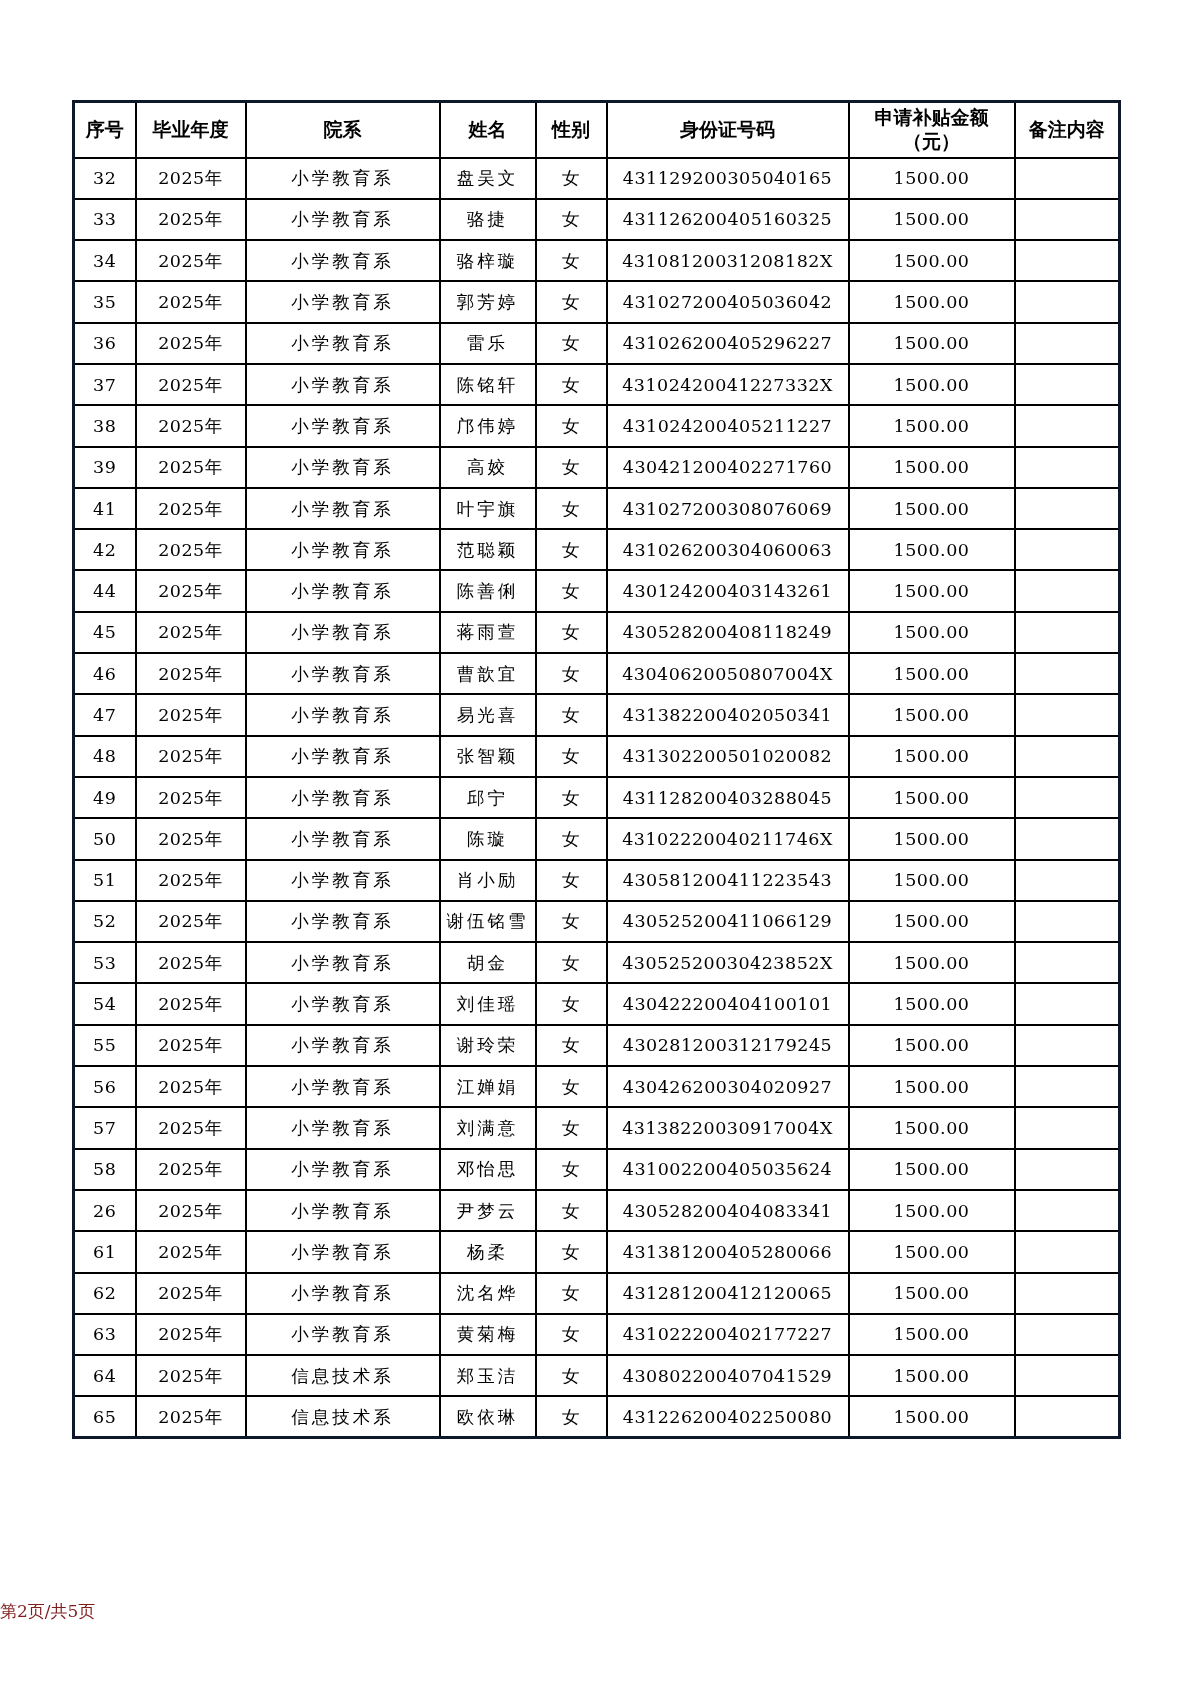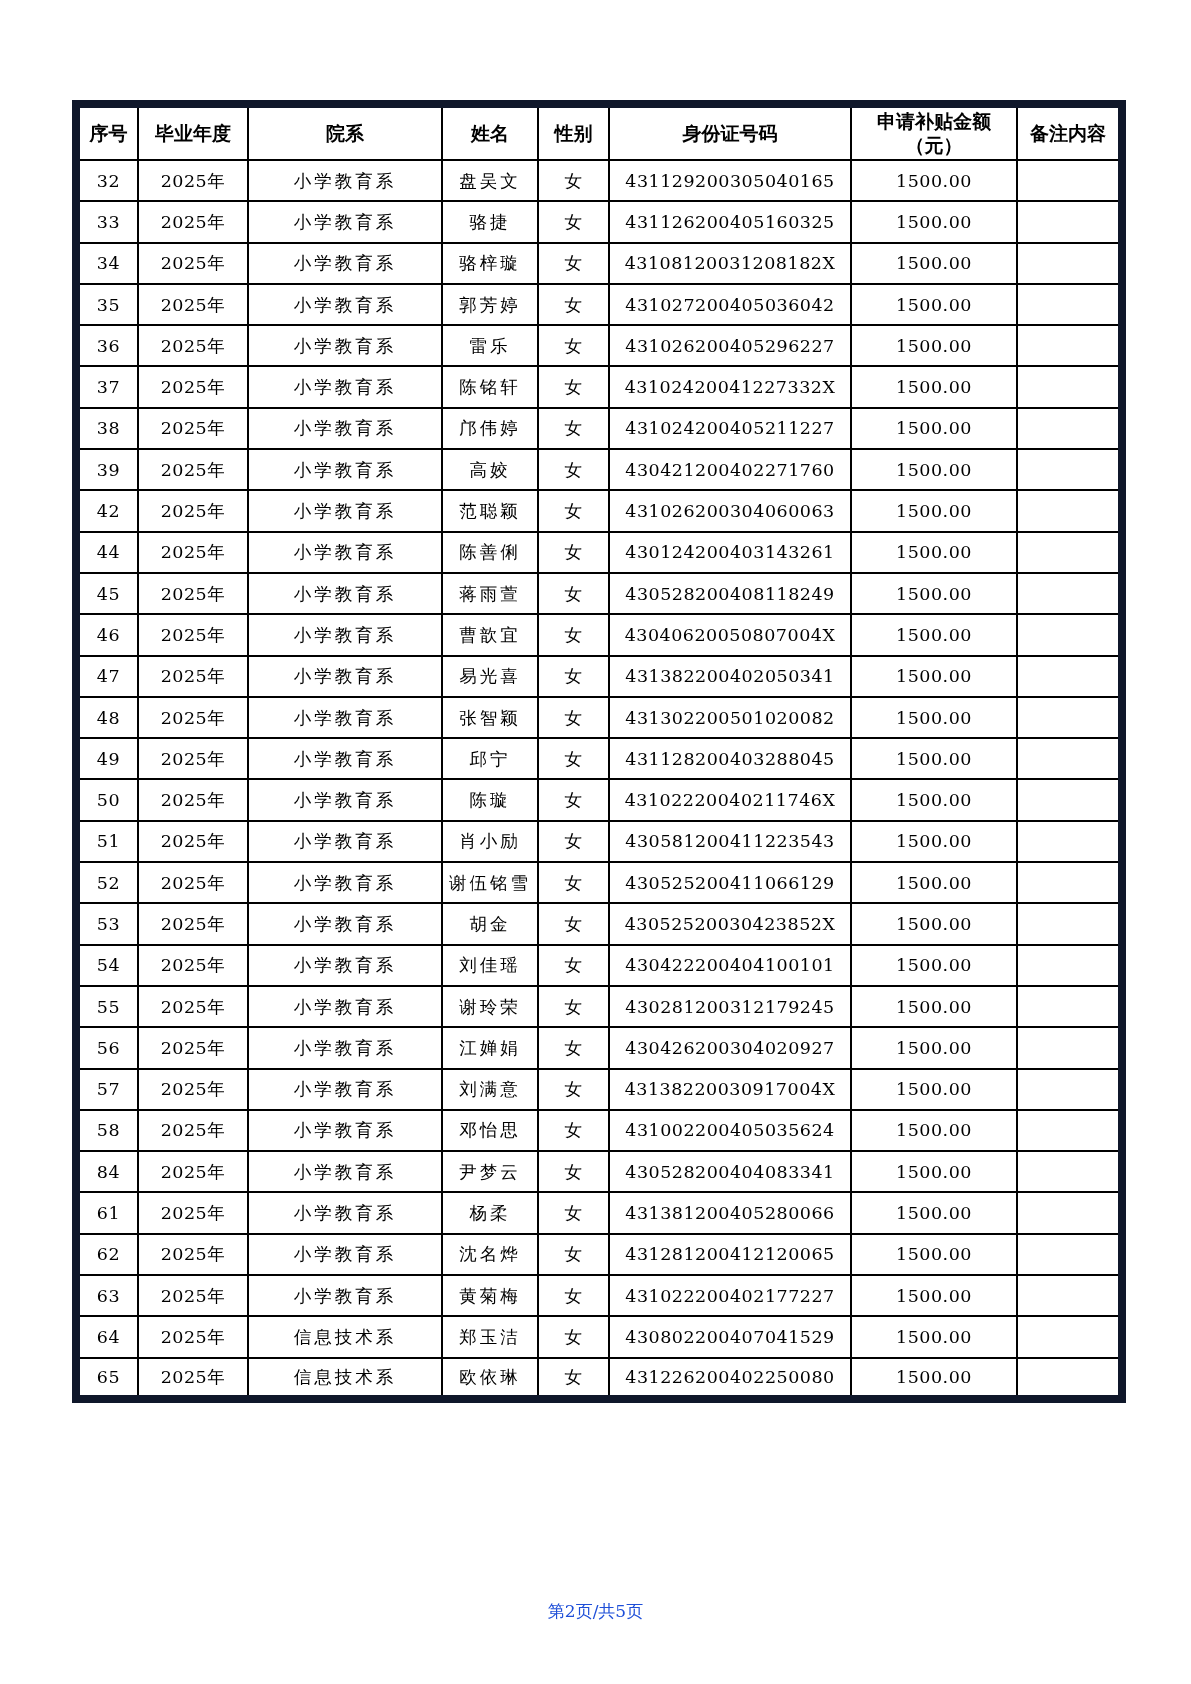"序号" table.roster { border: 8px solid #0f172a -> 3px solid #0f172a }
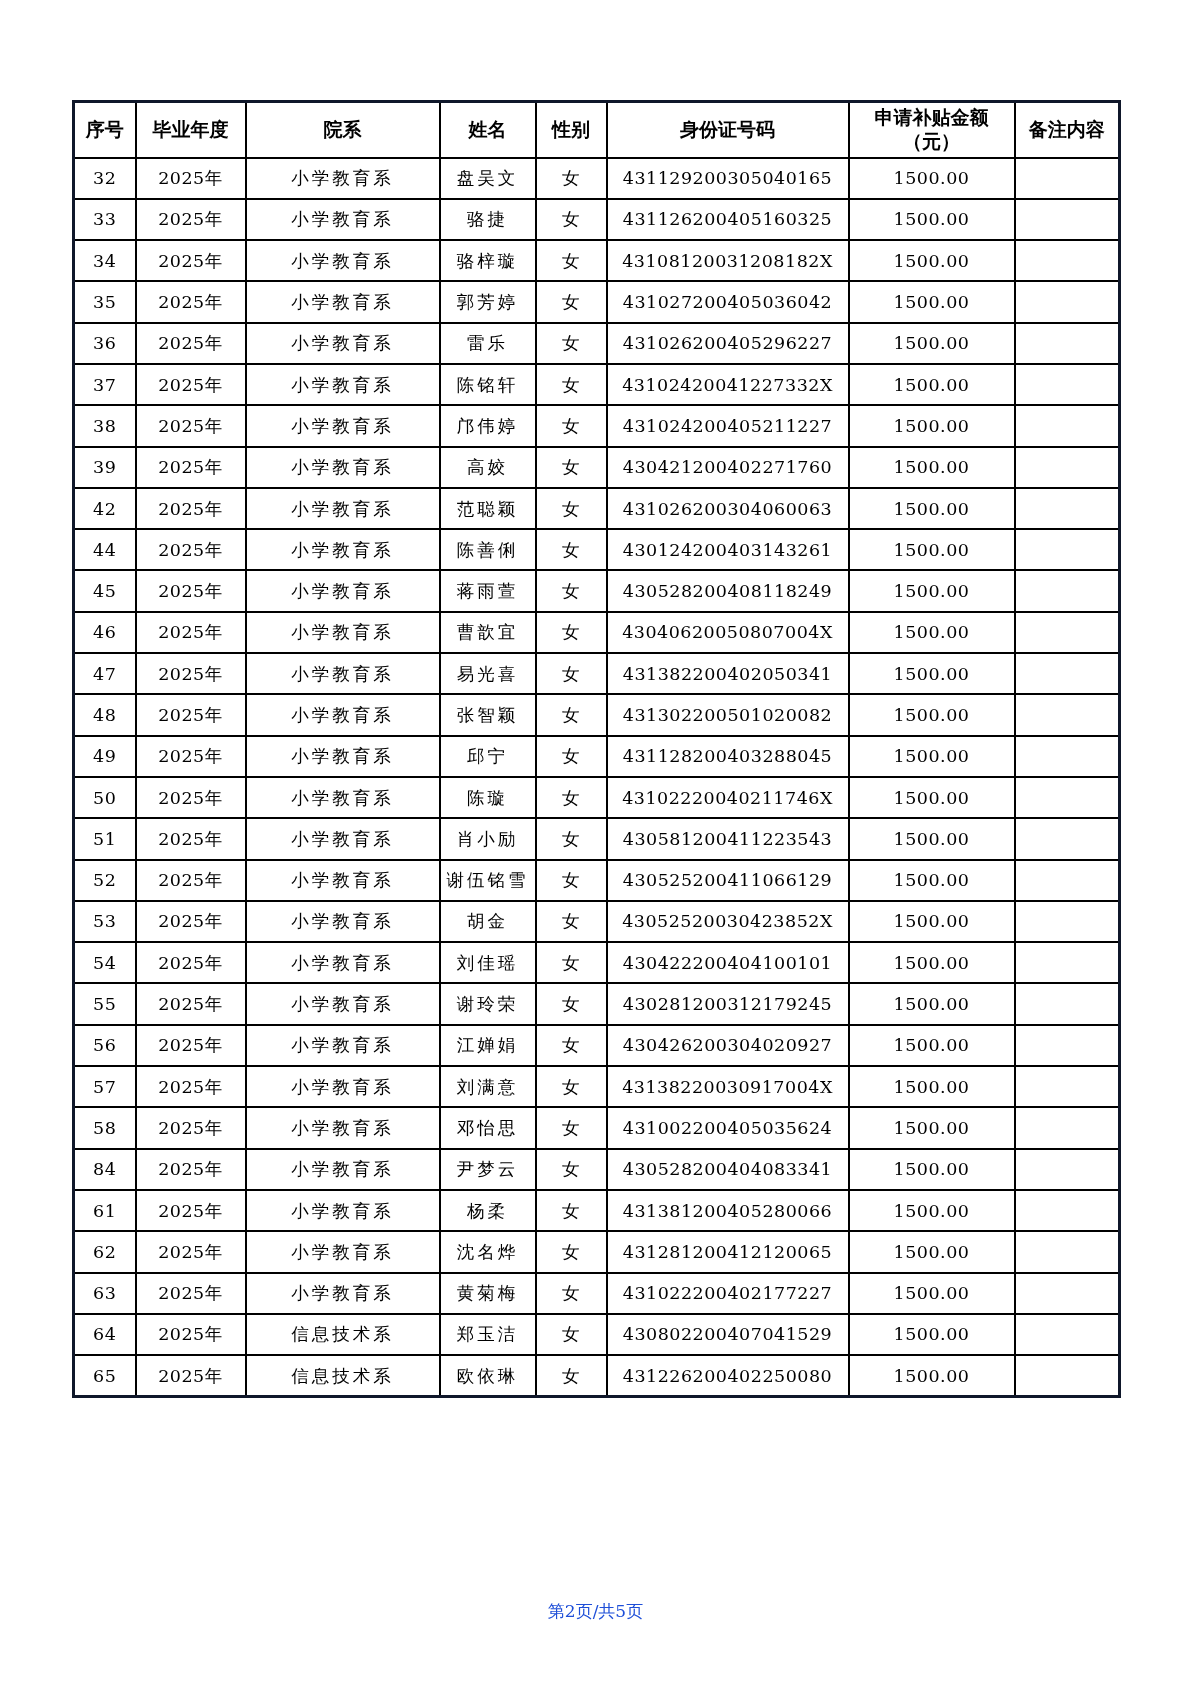"41" tr { html: none -> <tr> <td>41</td> <td>2025年</td> <td>小学教育系</td> <td>叶宇旗</td> <td>女</td> <td>431027200308076069</td> <td>1500.00</td> <td></td> </tr> }
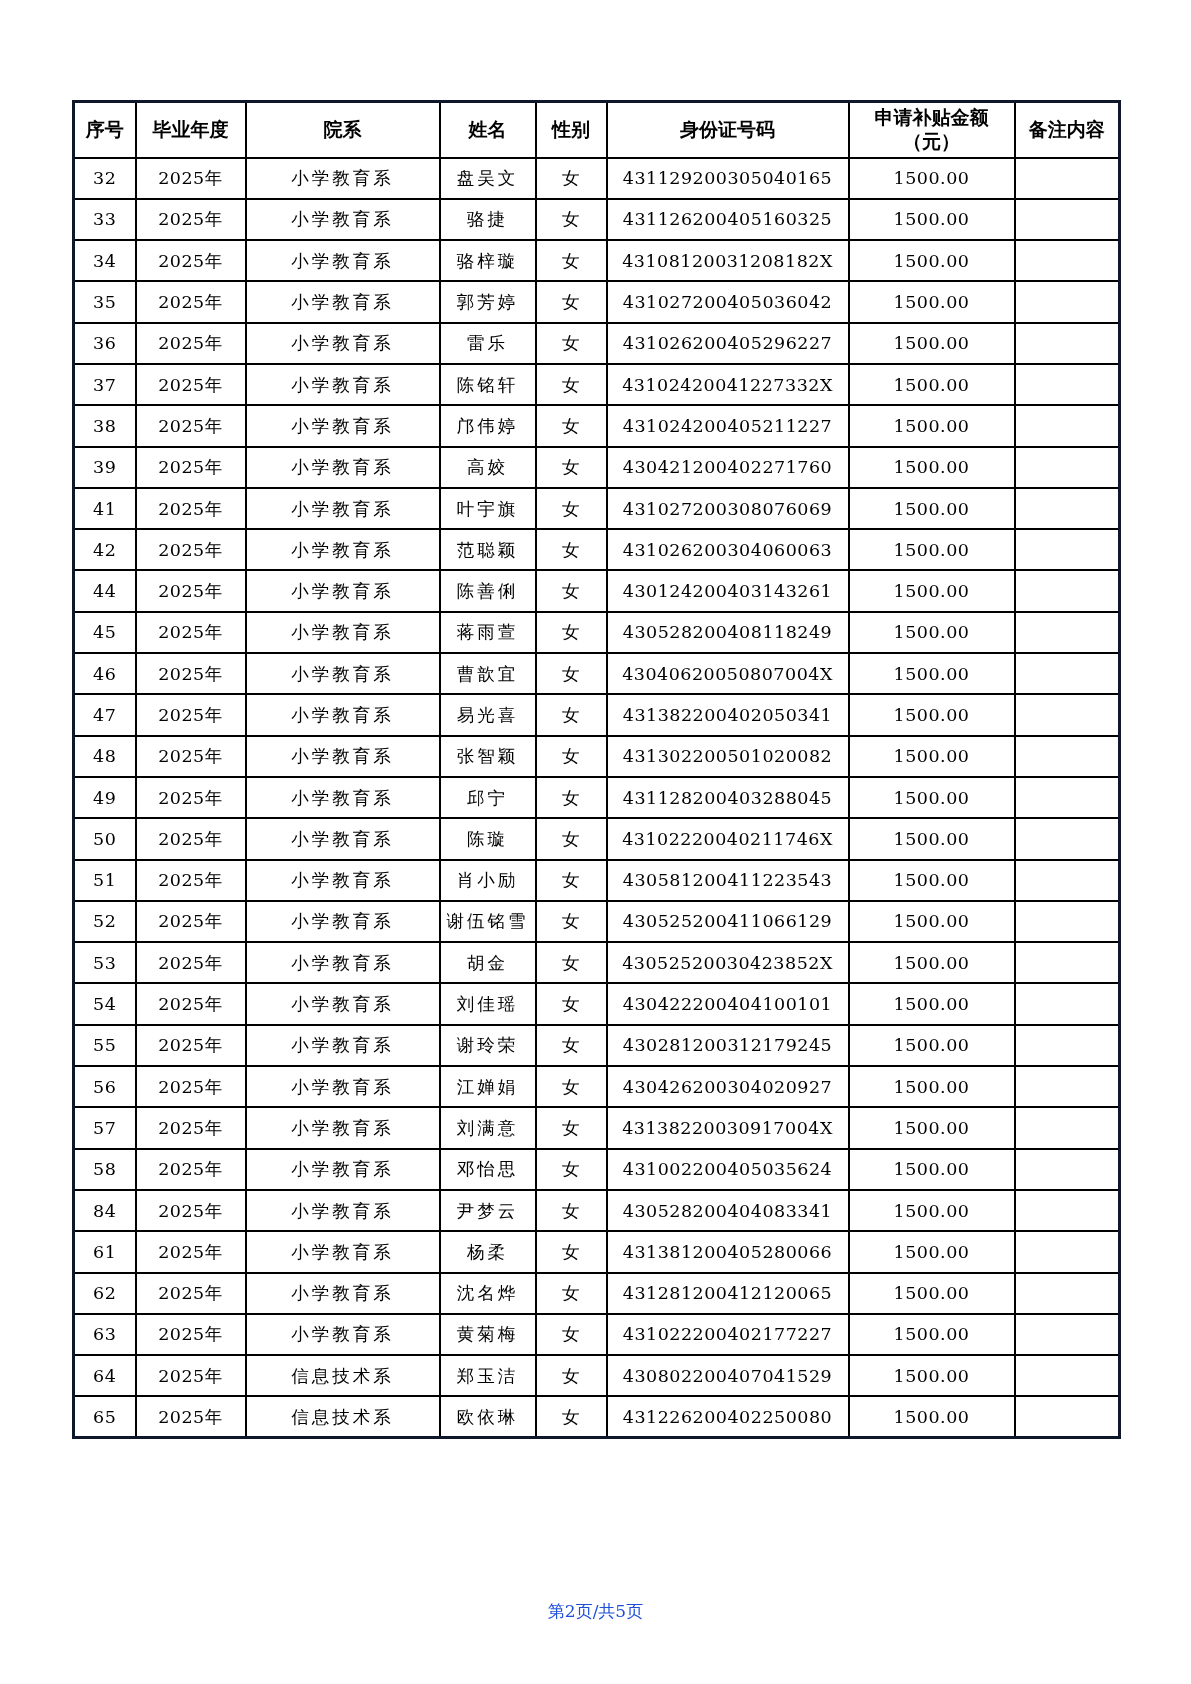"84" td.col-index { text: 84 -> 26 }
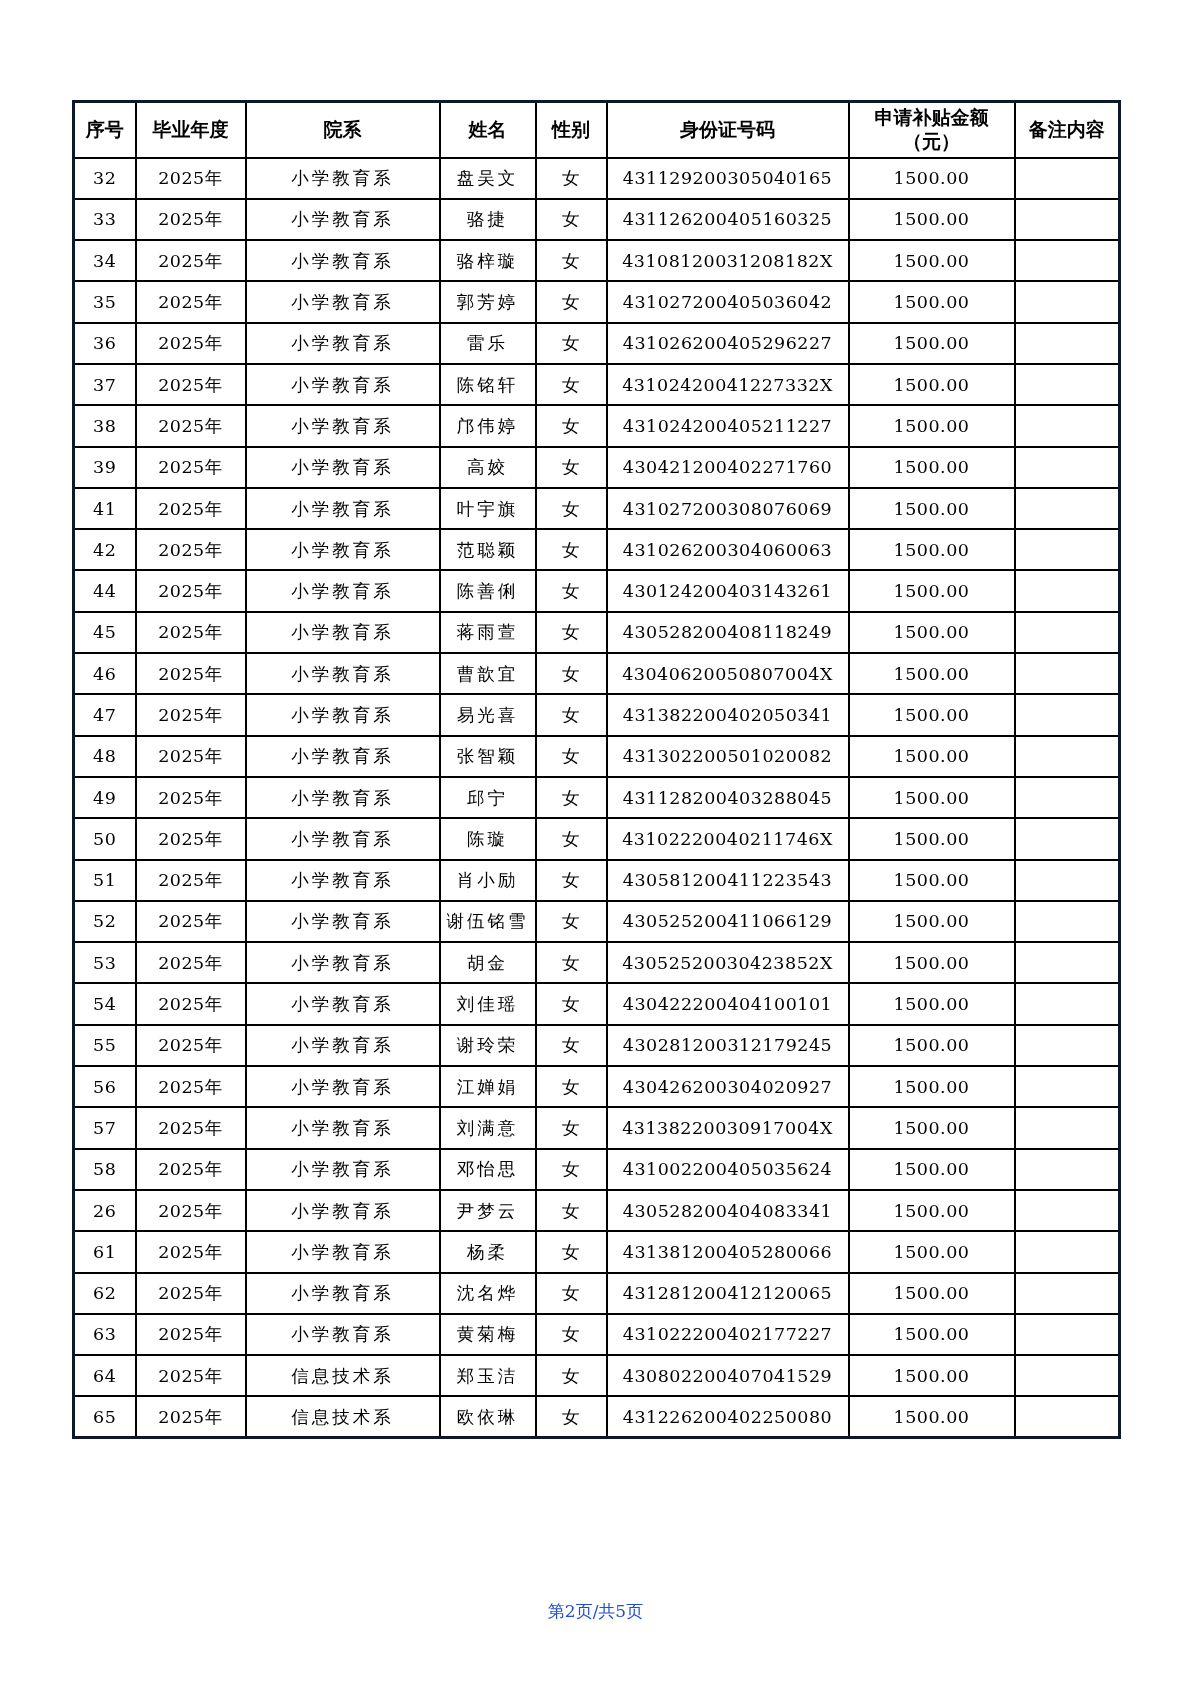"第2页/共5页" .footer { color: #1d4ed8 -> #7f1d1d; text-align: center -> left }
